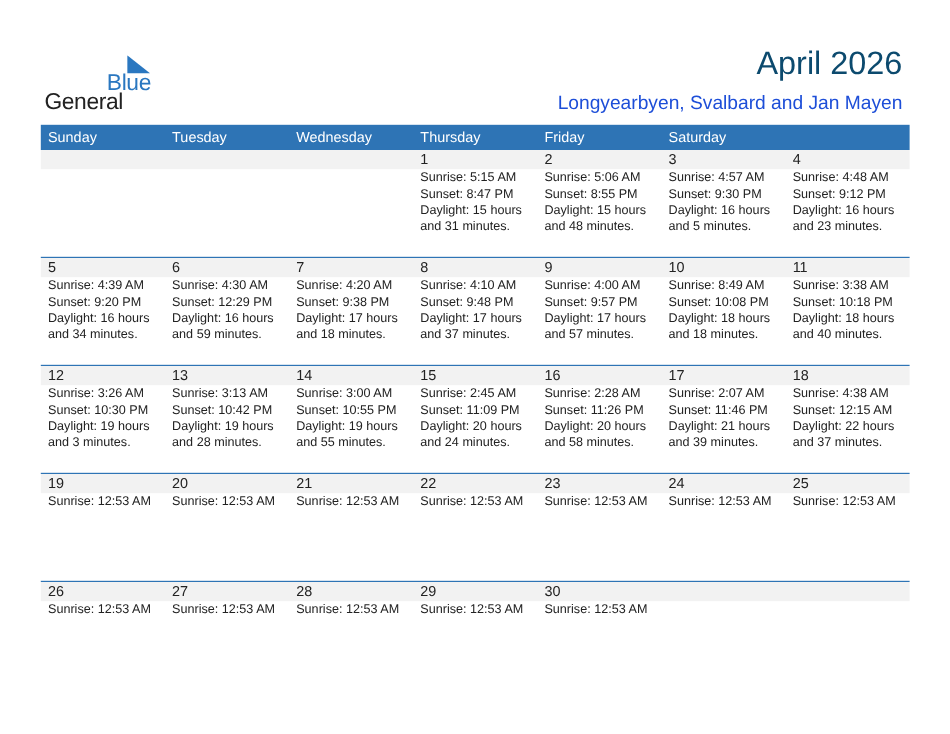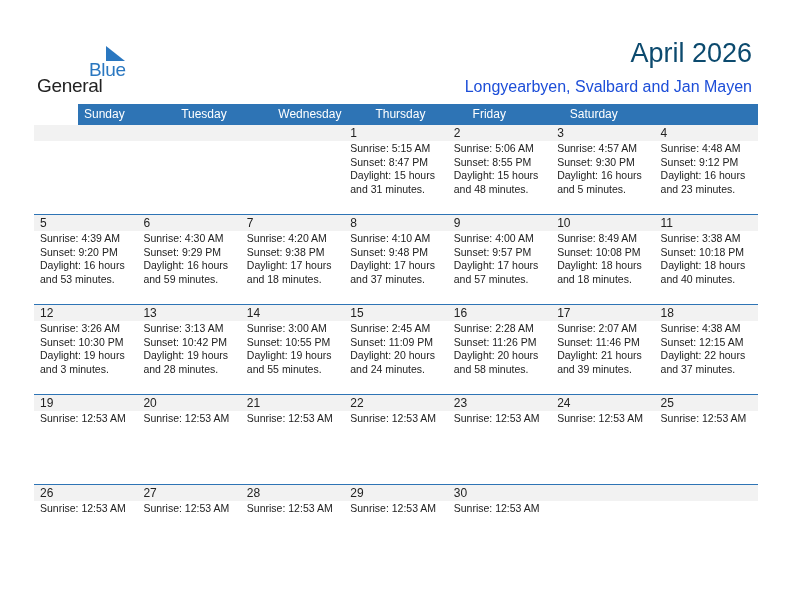"Sunday" .hdr { margin-left: 44px -> none }
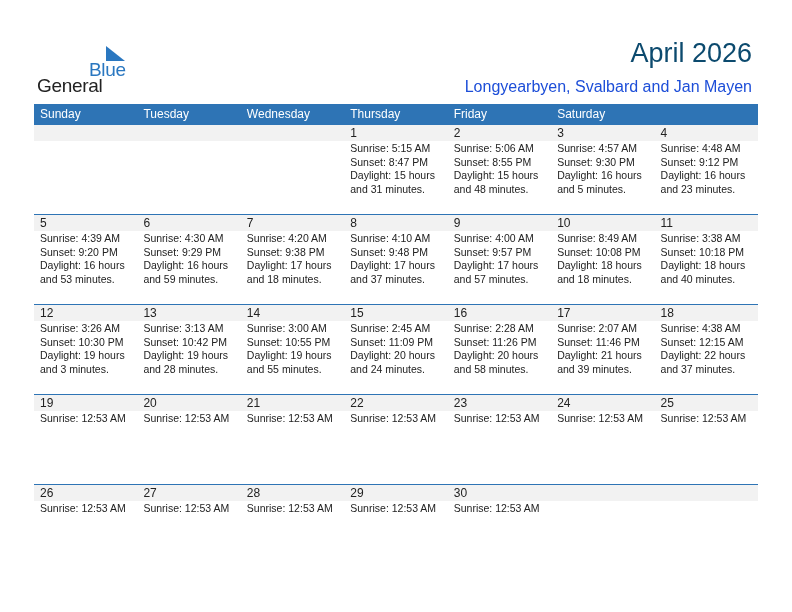"Sunset: 9:29 PM" span { text: 9:29 -> 12:29 }
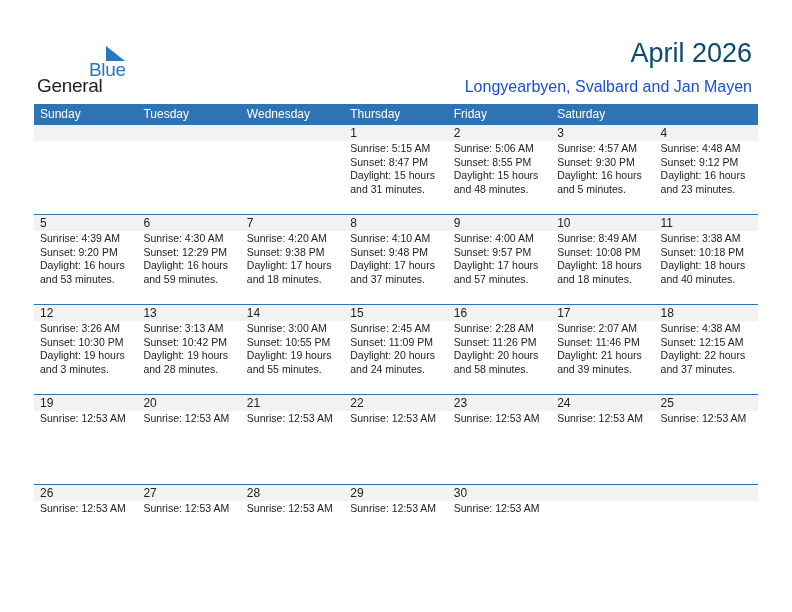"and 53 minutes." span { text: 53 -> 34 }
